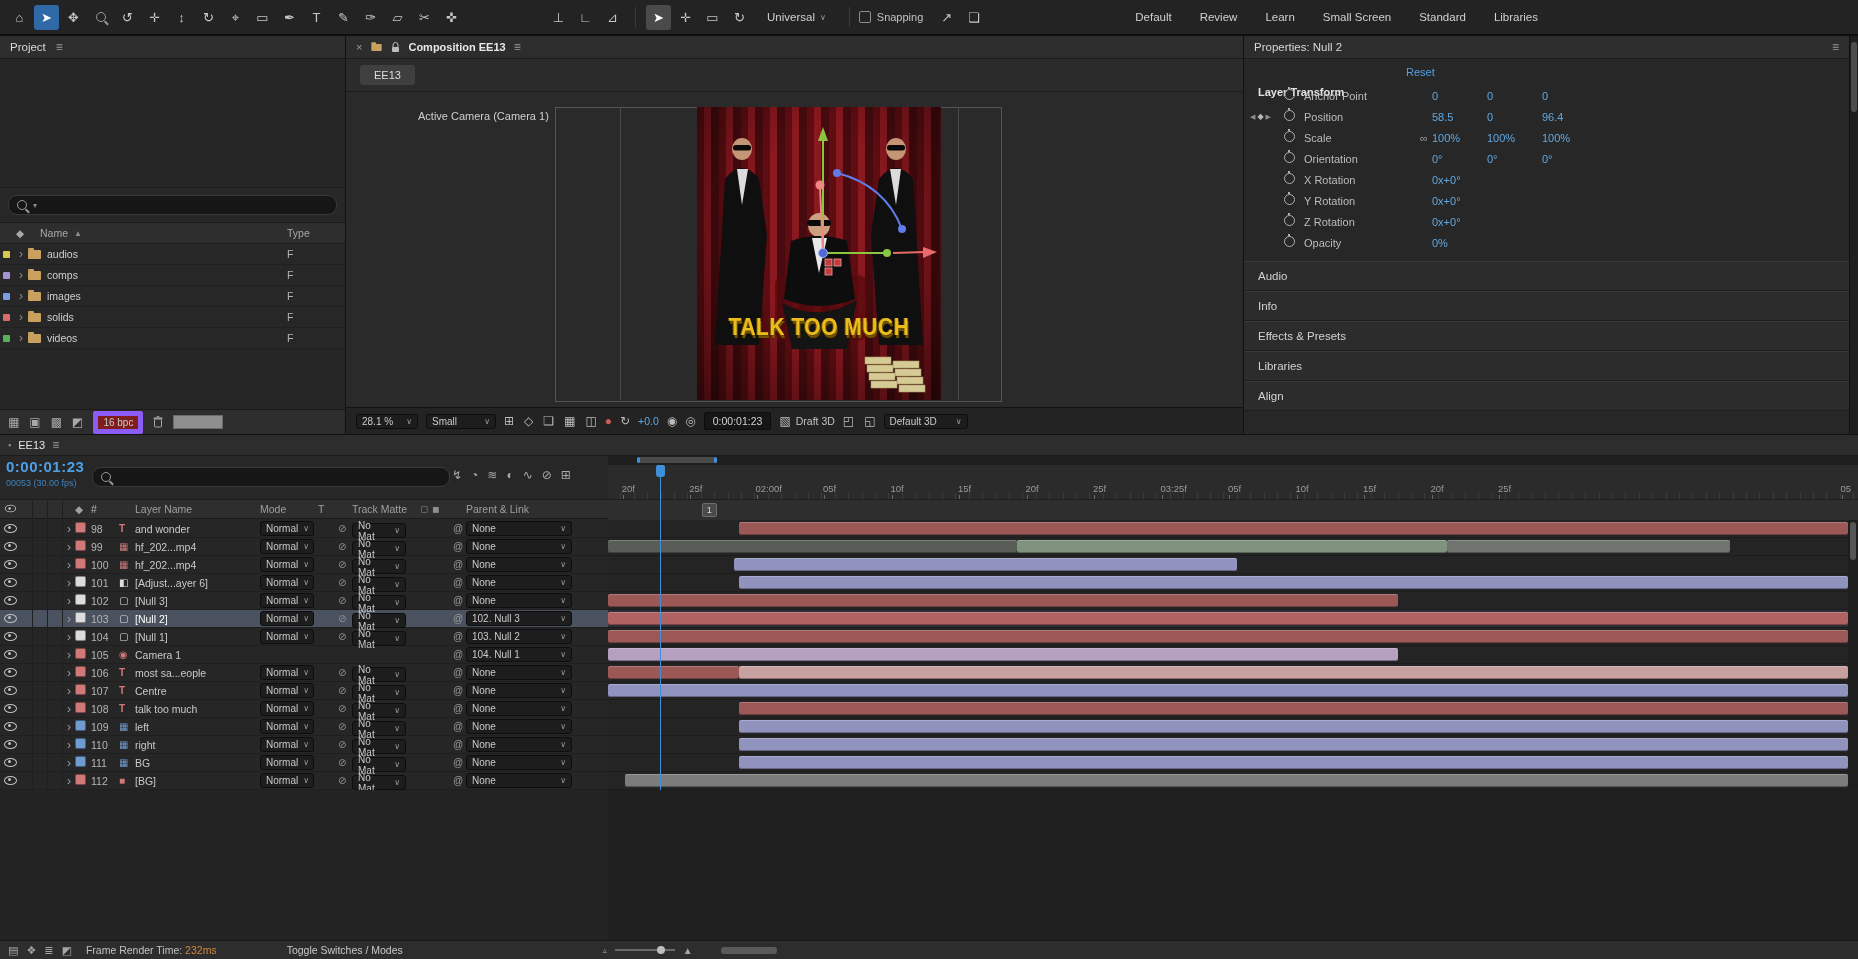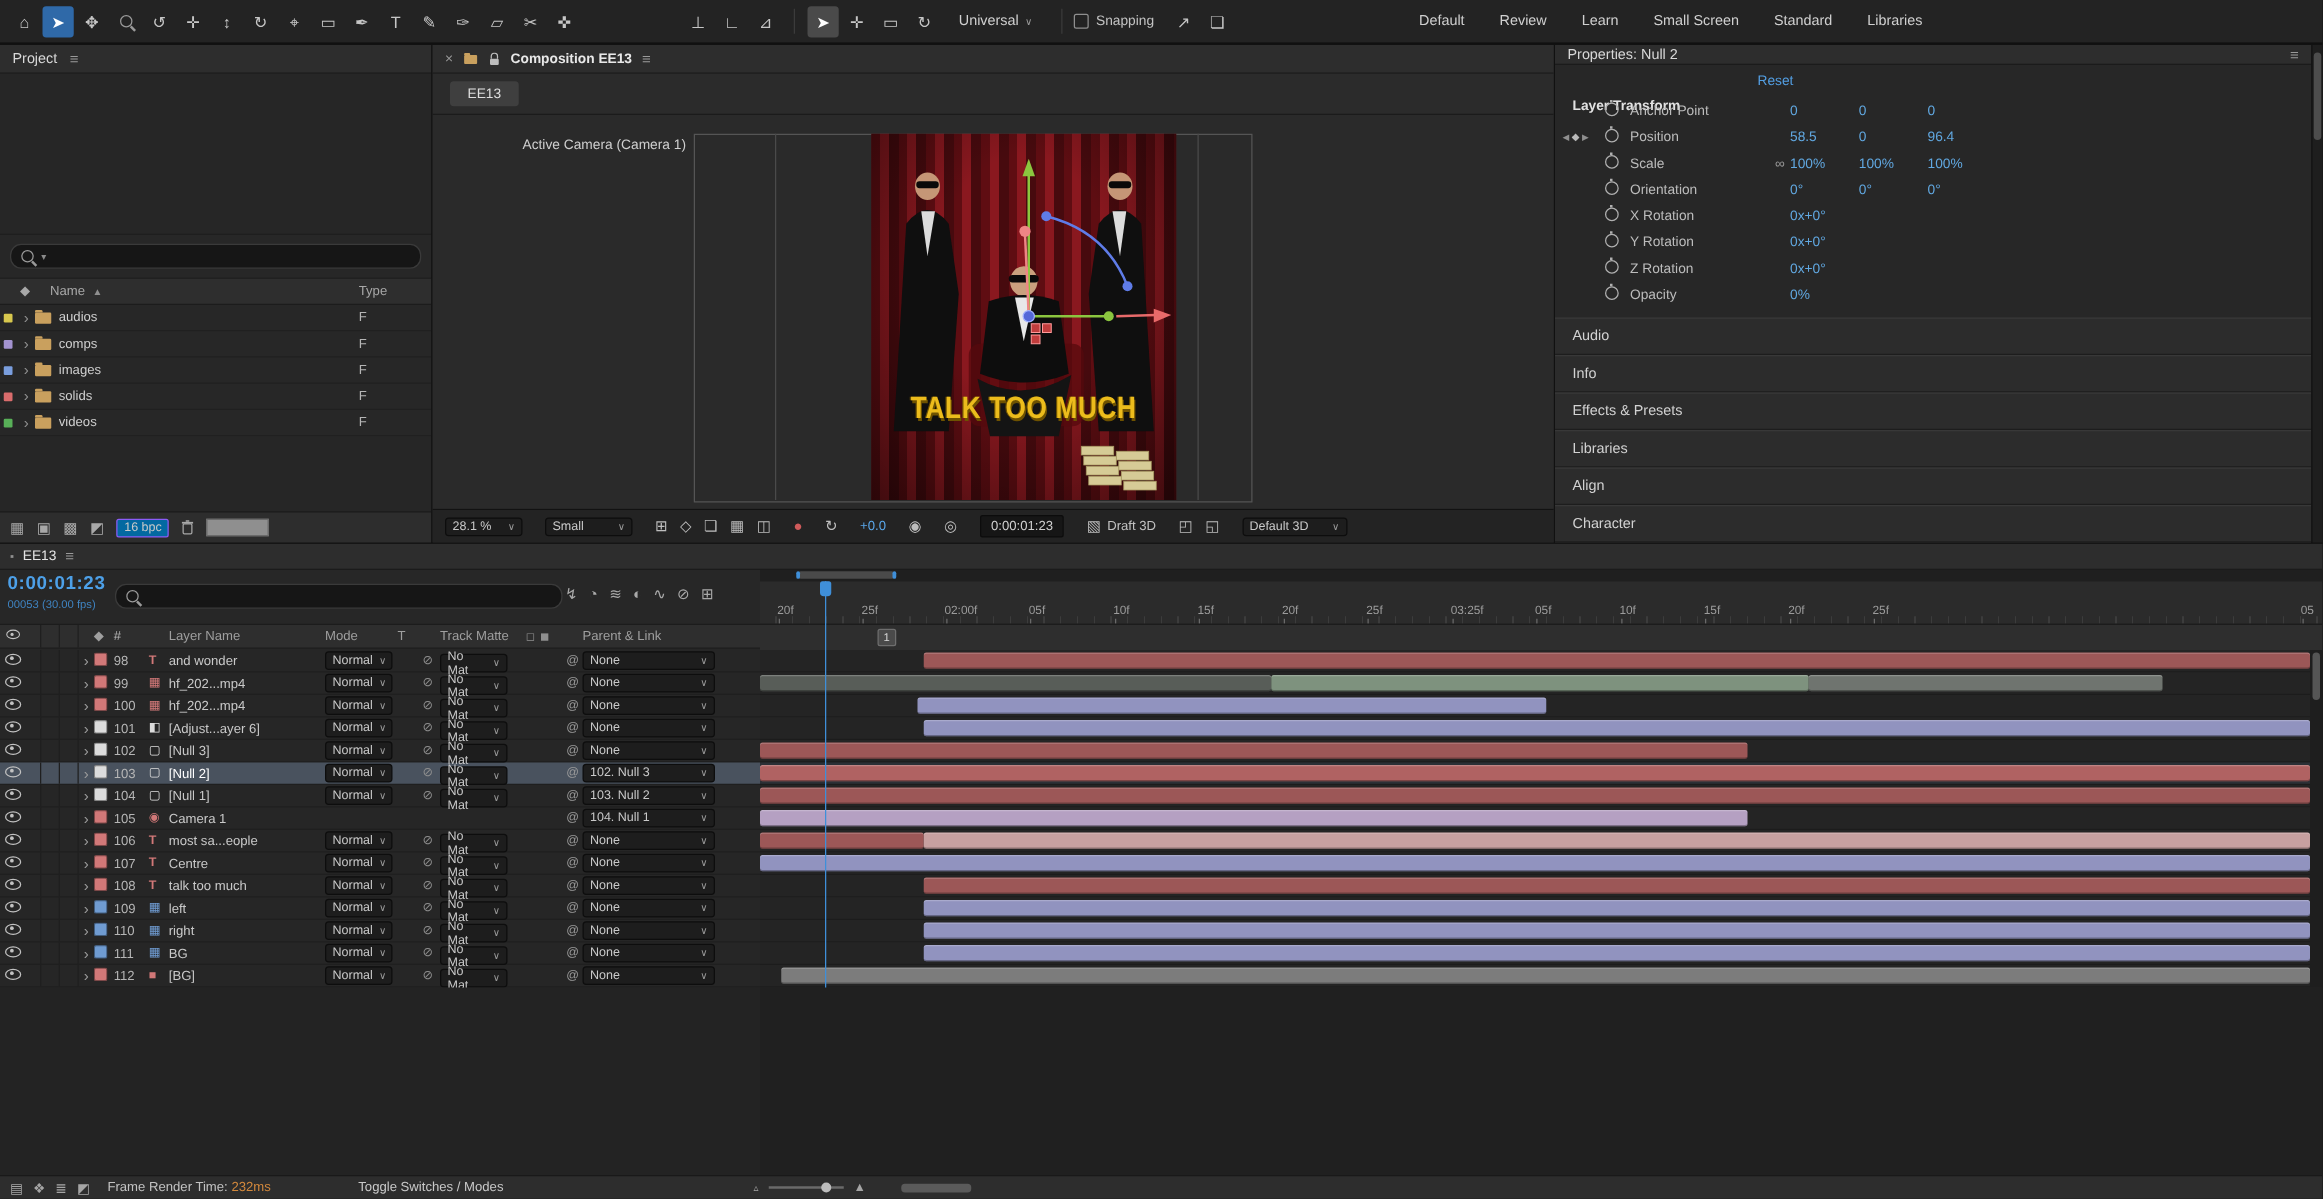"16 bpc" .bpc { background: #0369a1 -> #7f1d1d; border: 1px solid #8b5cf6 -> 5px solid #8b5cf6 }
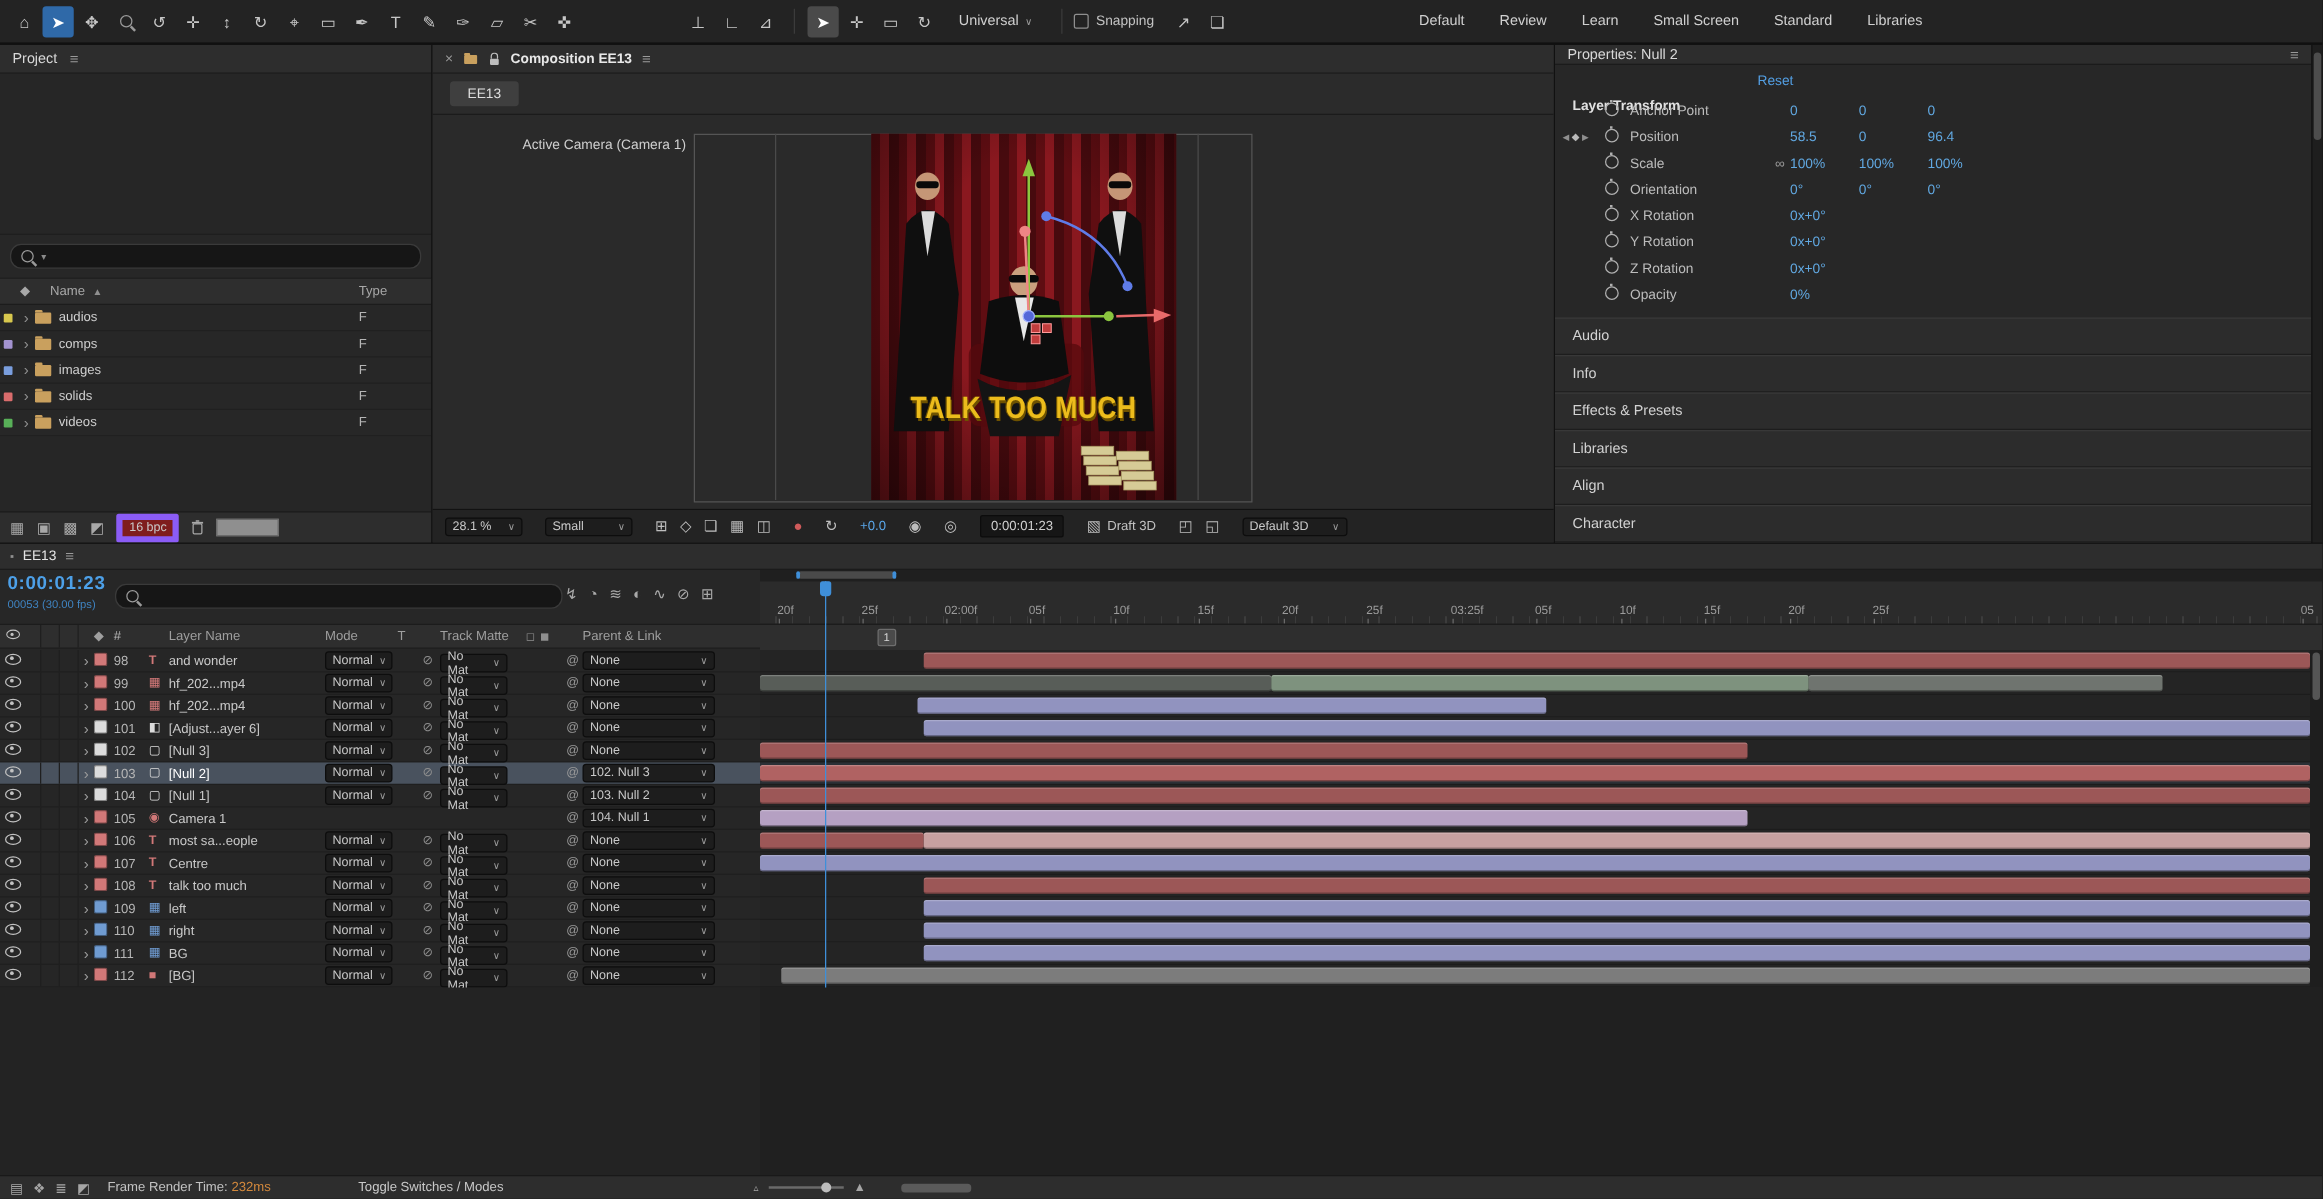"28.1 %" #comp-foot { gap: 18px -> 8px }
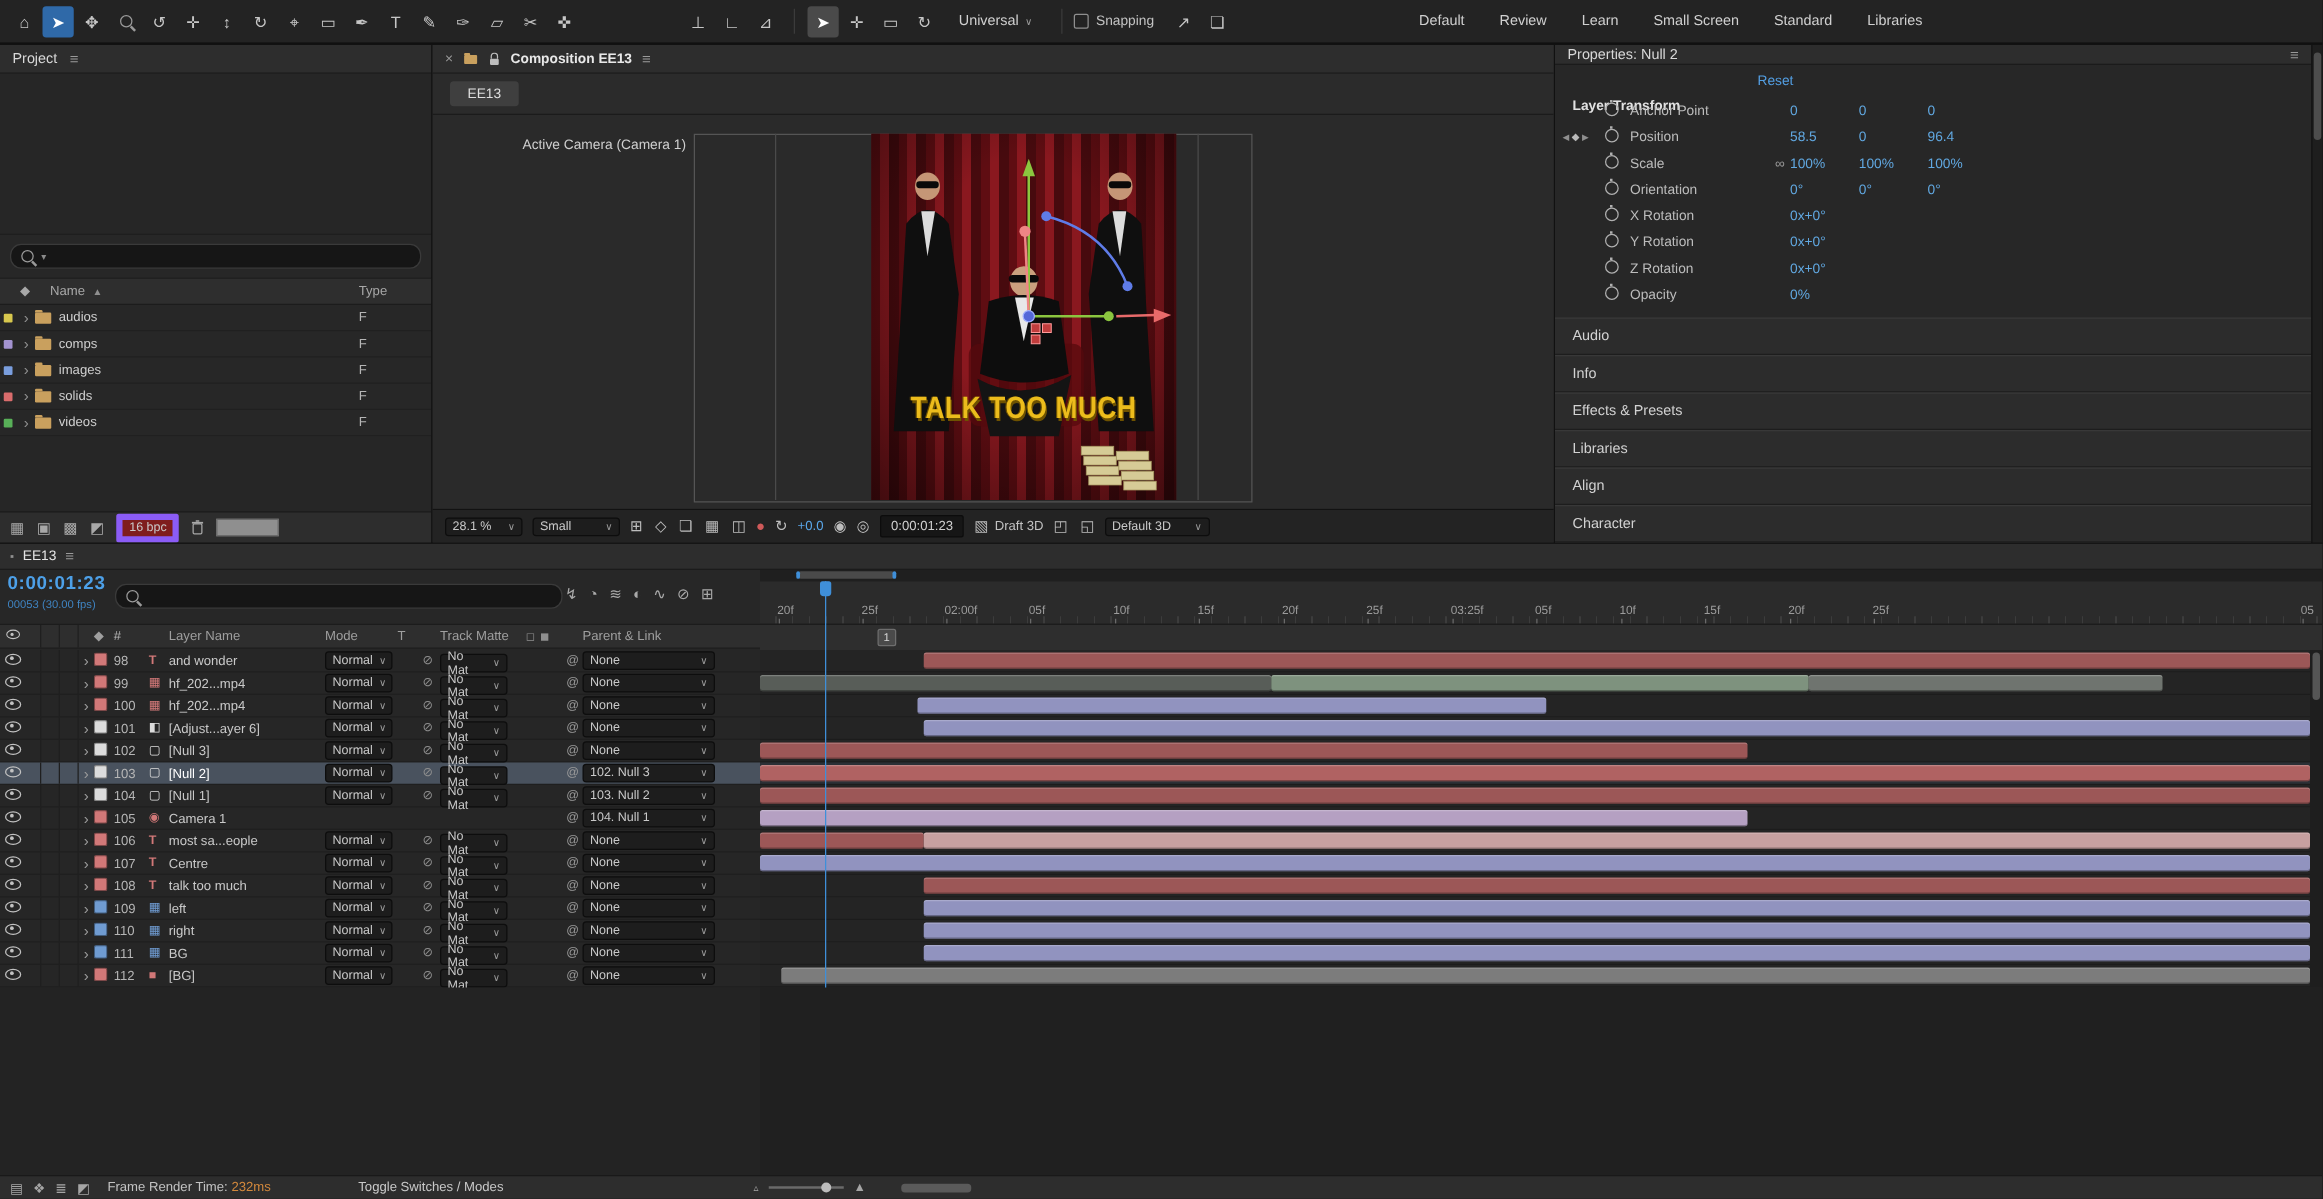"Character" div.pbar { html: <div> <span>Character</span> </div> -> none }
